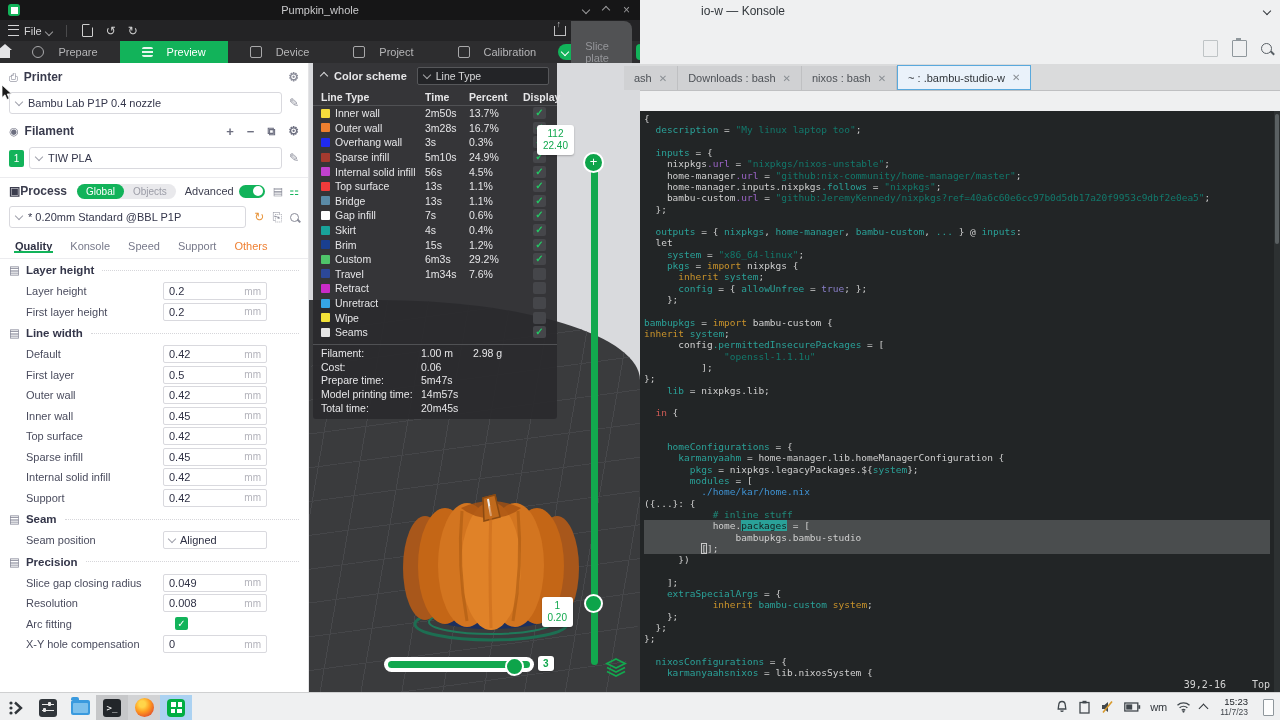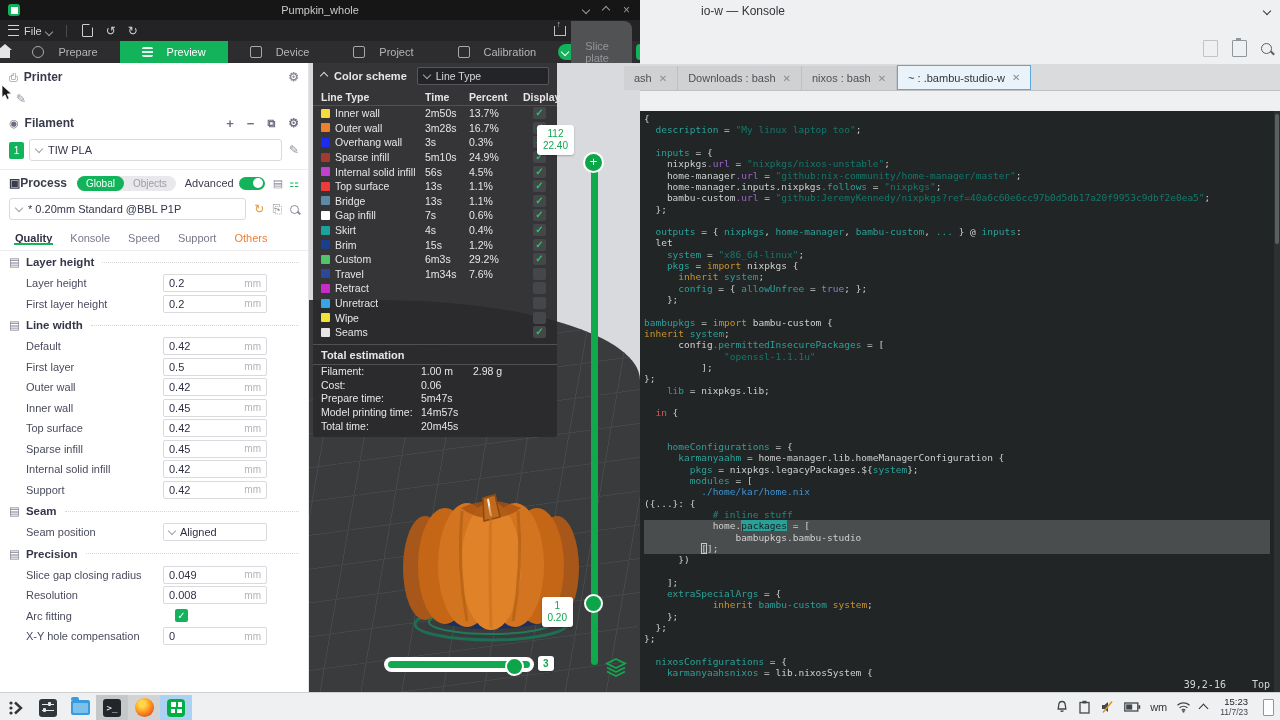"Bambu Lab P1P 0.4 nozzle" span.sel-box { html: none -> <span> <span></span> <span>Bambu Lab P1P 0.4 nozzle</span> </span> }
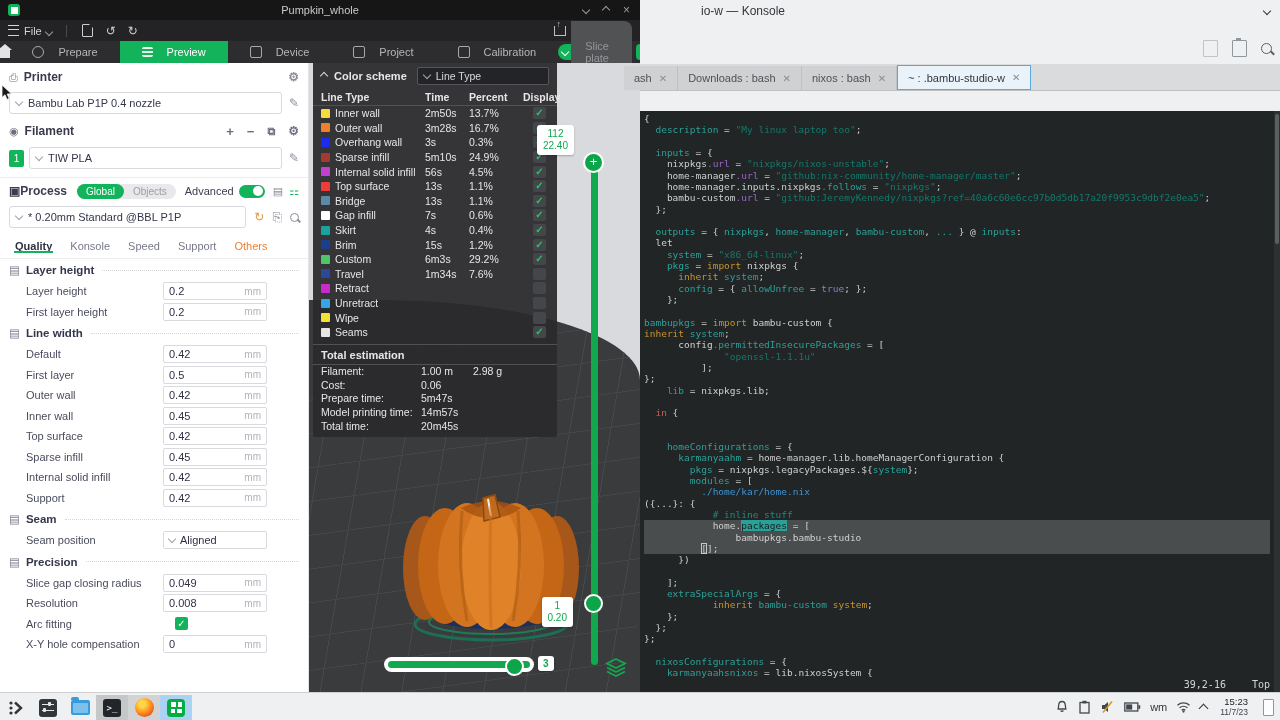"Total estimation" div.cp-est-title { html: <div>Total estimation</div> -> none }
